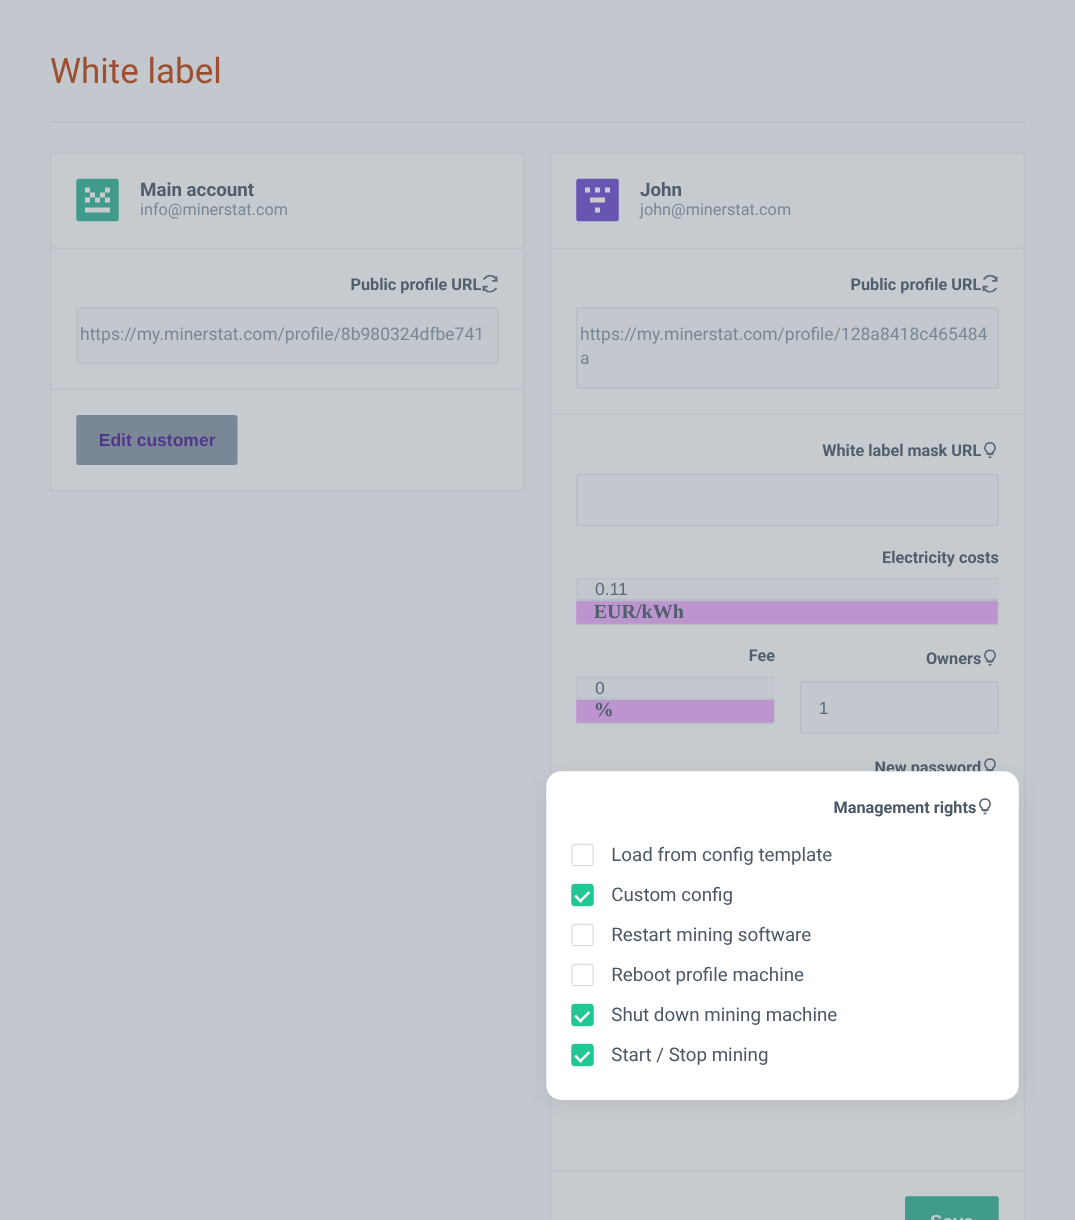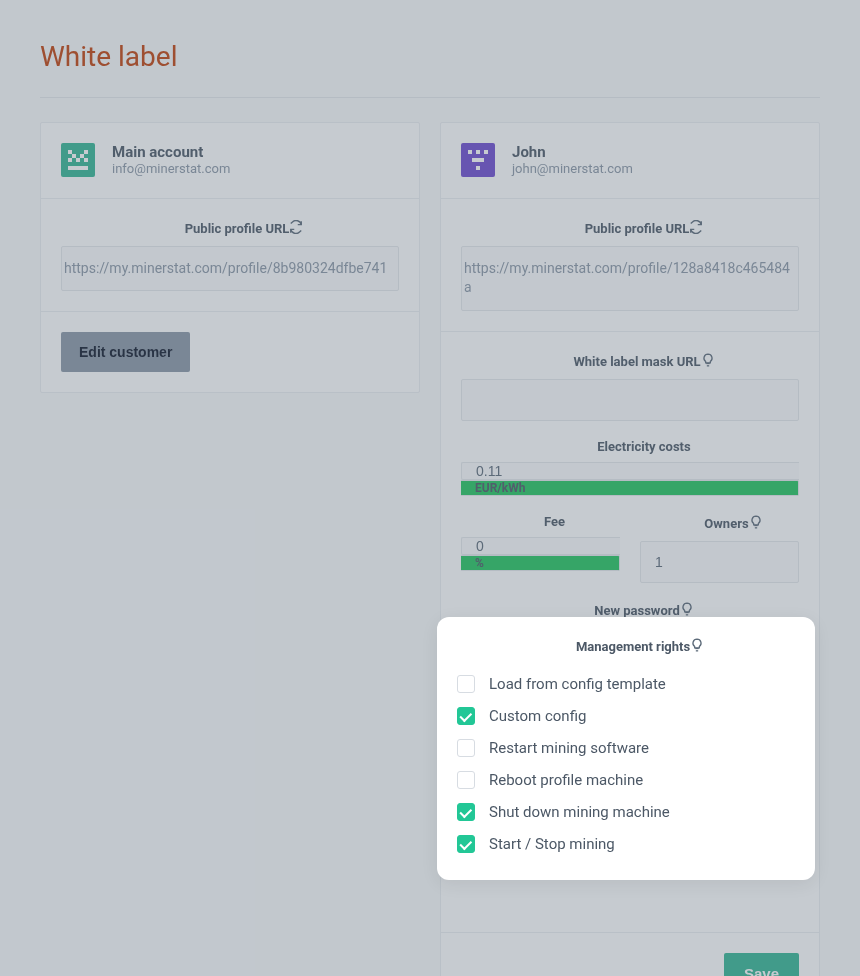"Public profile URL" .field-label-row { justify-content: center -> flex-end }
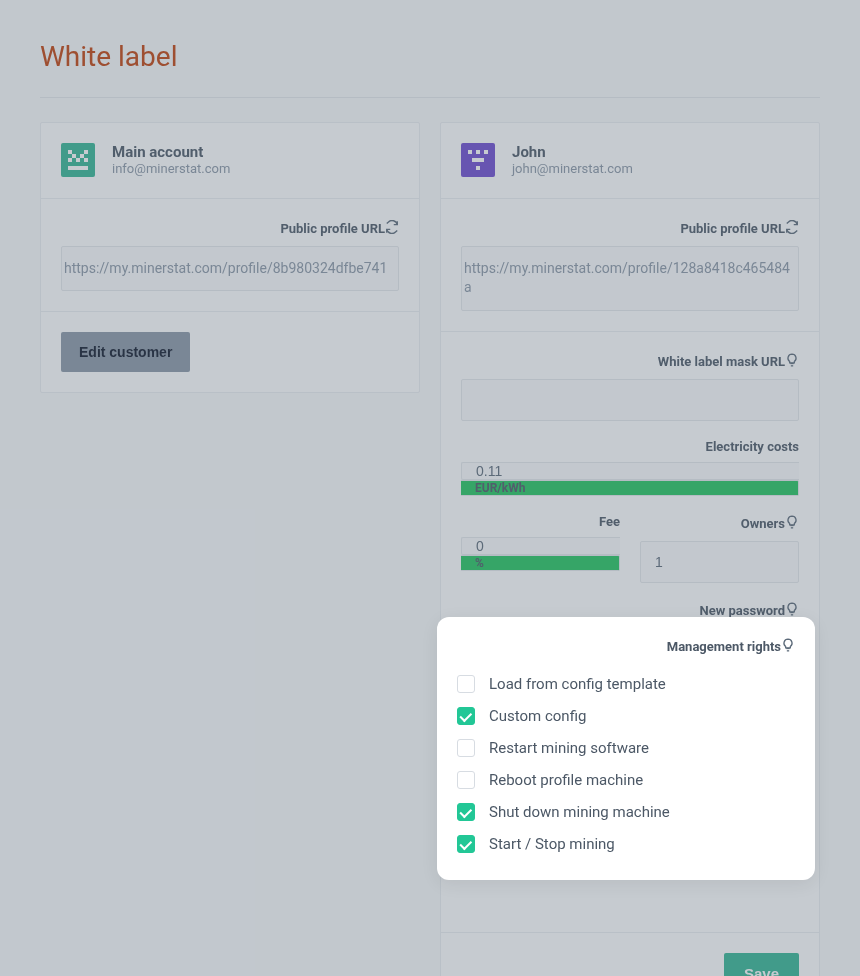"Edit customer" .btn-primary { color: #0f172a -> #4c1d95 }
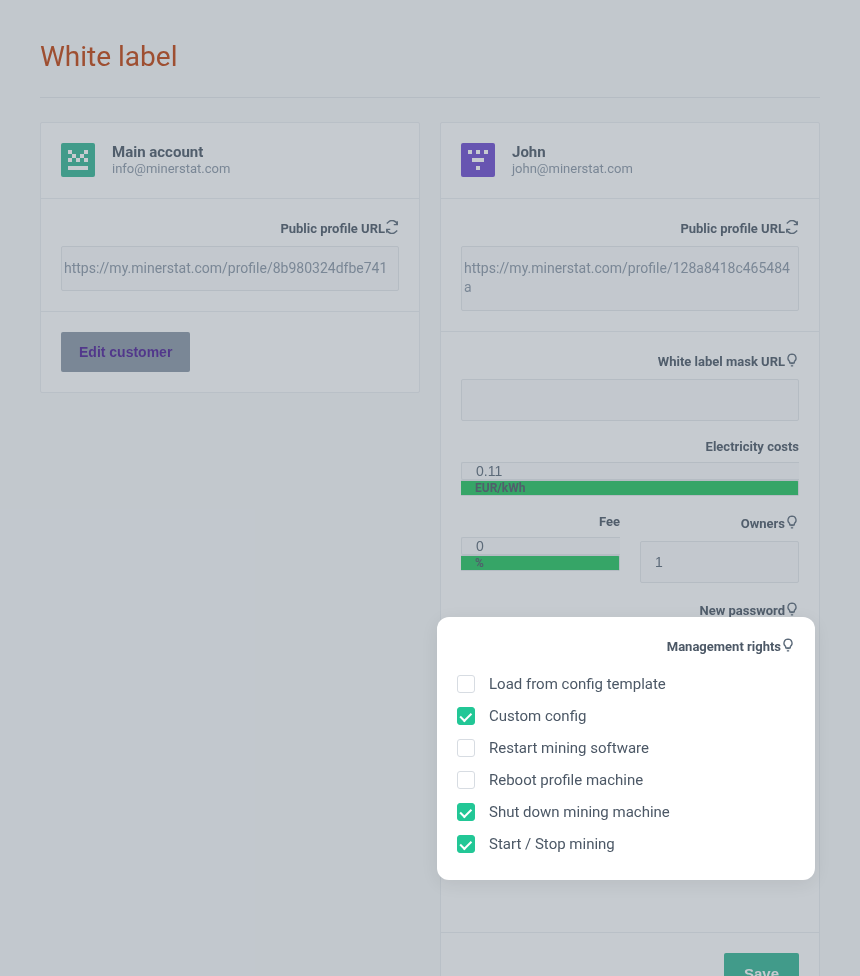"EUR/kWh" .input-addon { background: #22c55e -> #f0abfc; font-family: none -> Liberation Serif, serif; font-size: 12px -> 16px }
